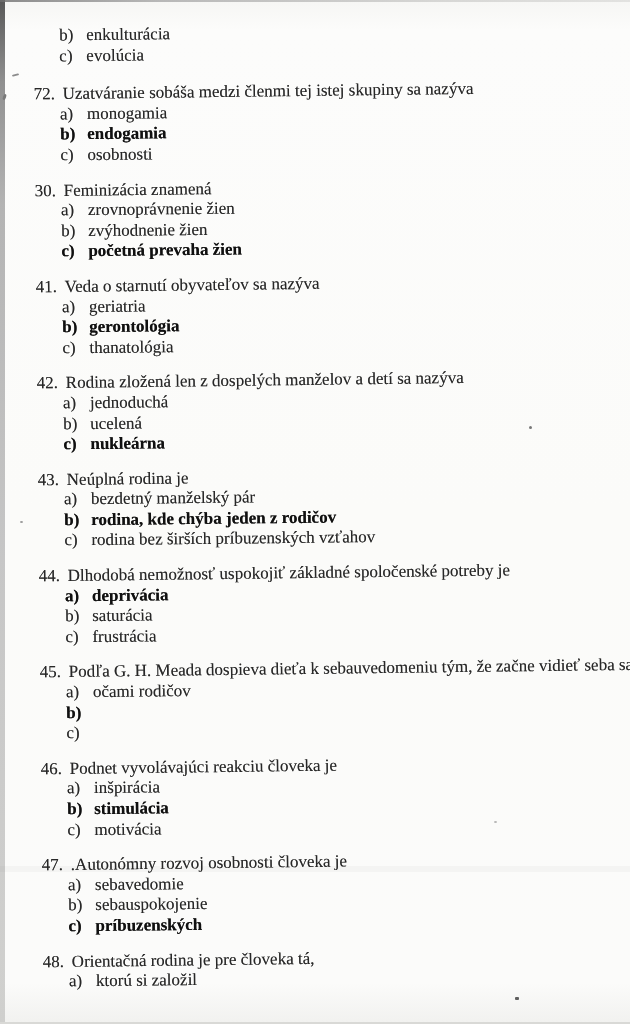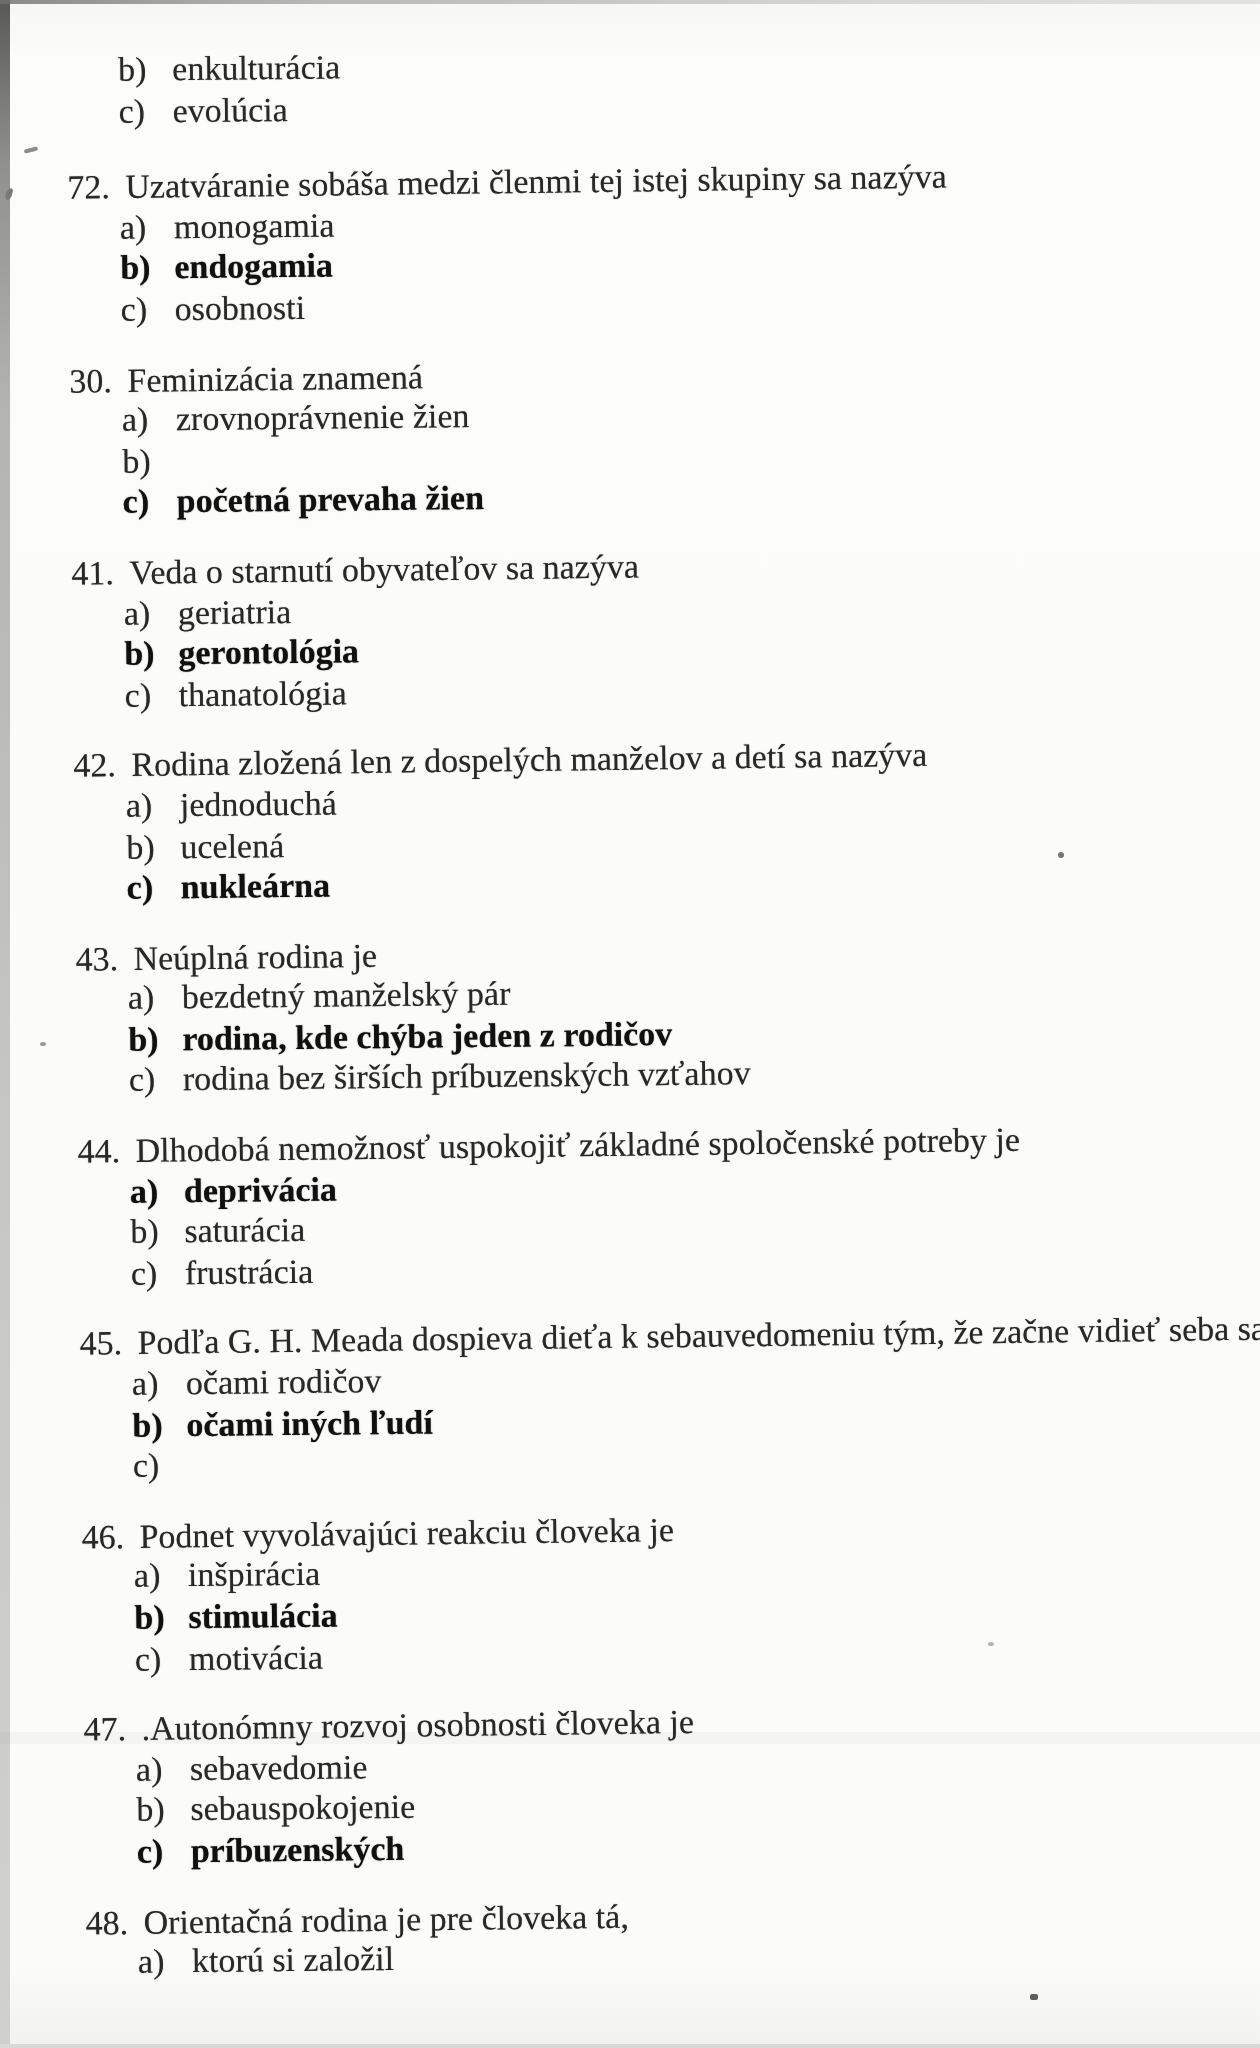"zvýhodnenie žien" span.otext { html: none -> <span>zvýhodnenie žien</span> }
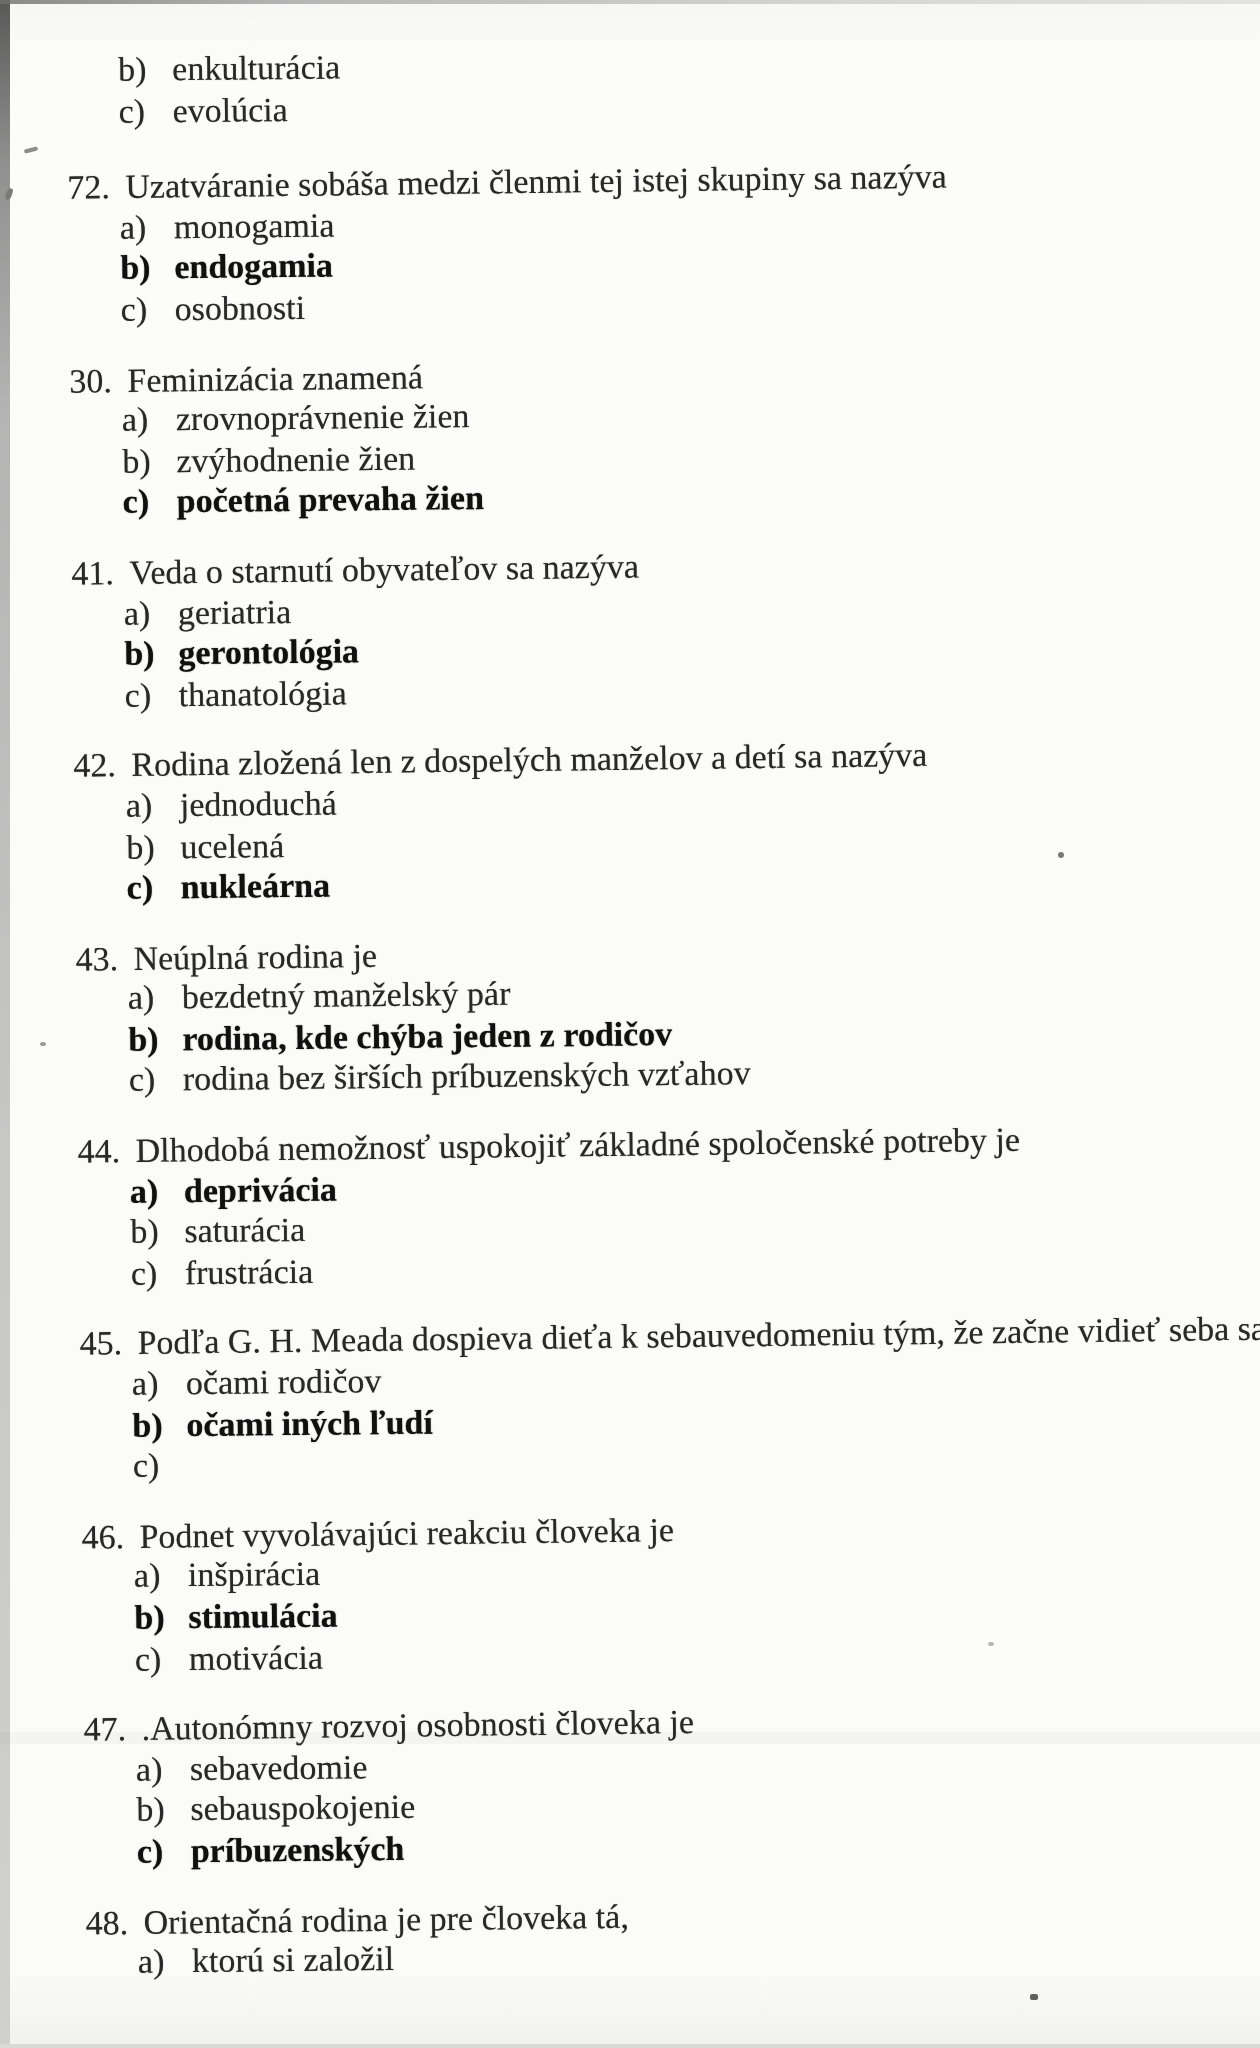"očami iných ľudí" span.otext { html: <span>očami iných ľudí</span> -> none }
